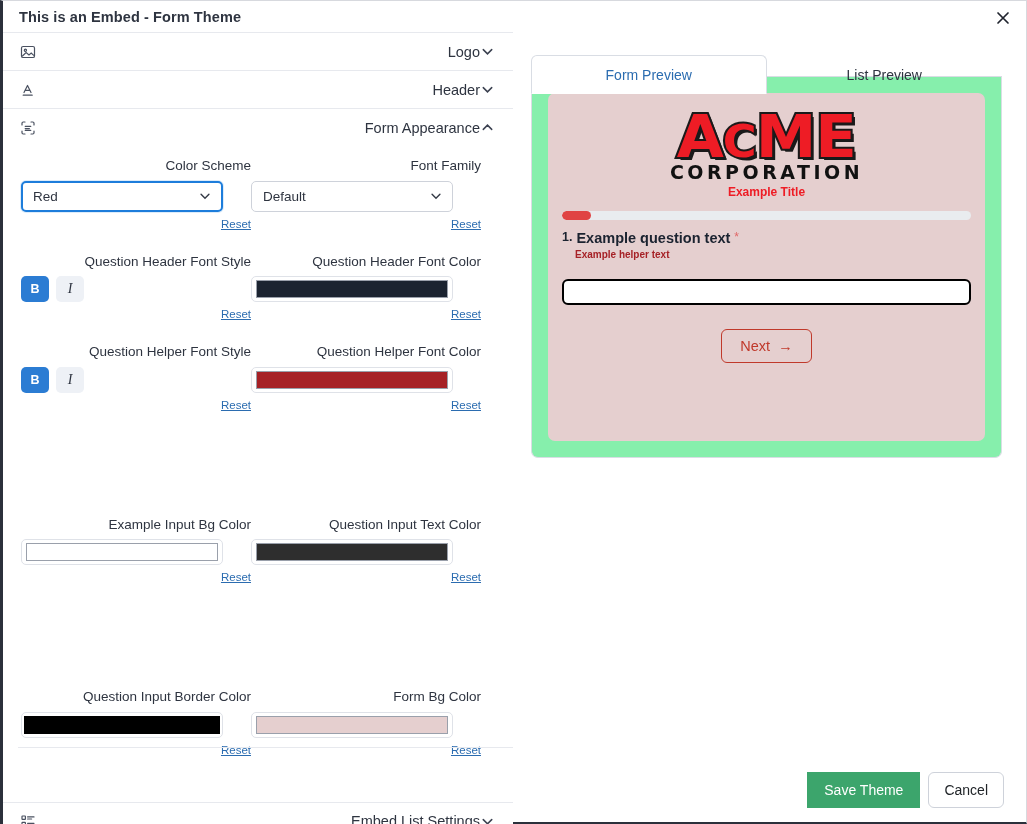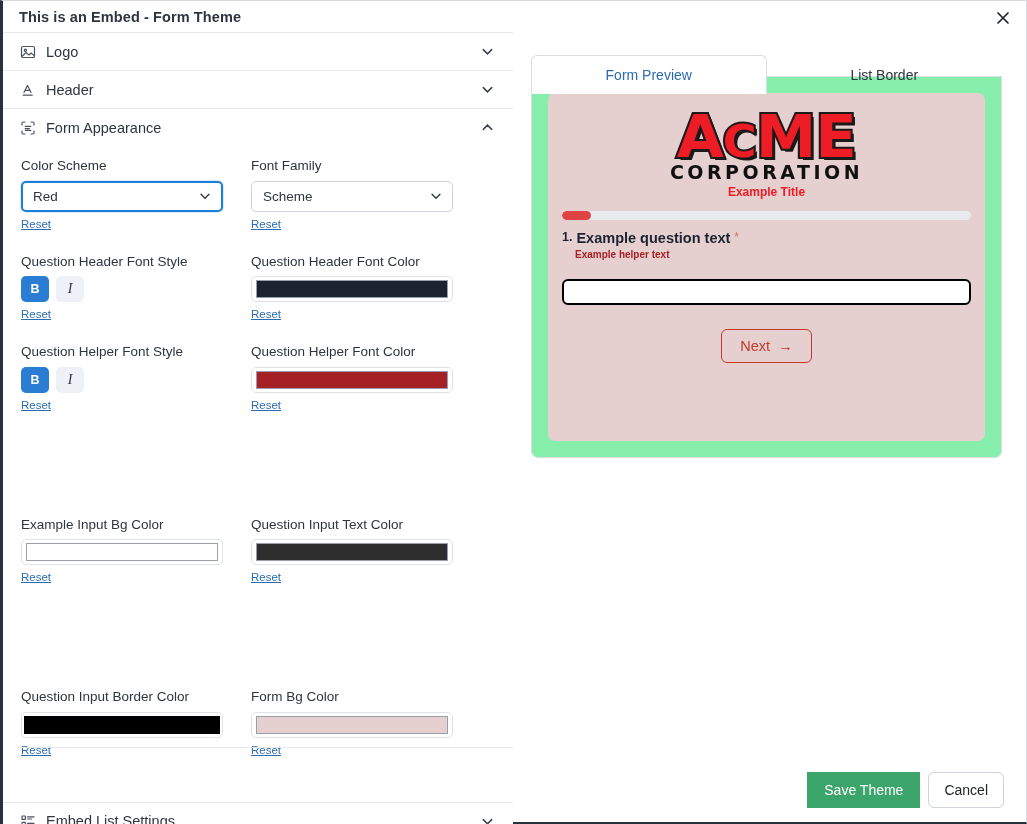"Logo" .acc-section { text-align: none -> right }
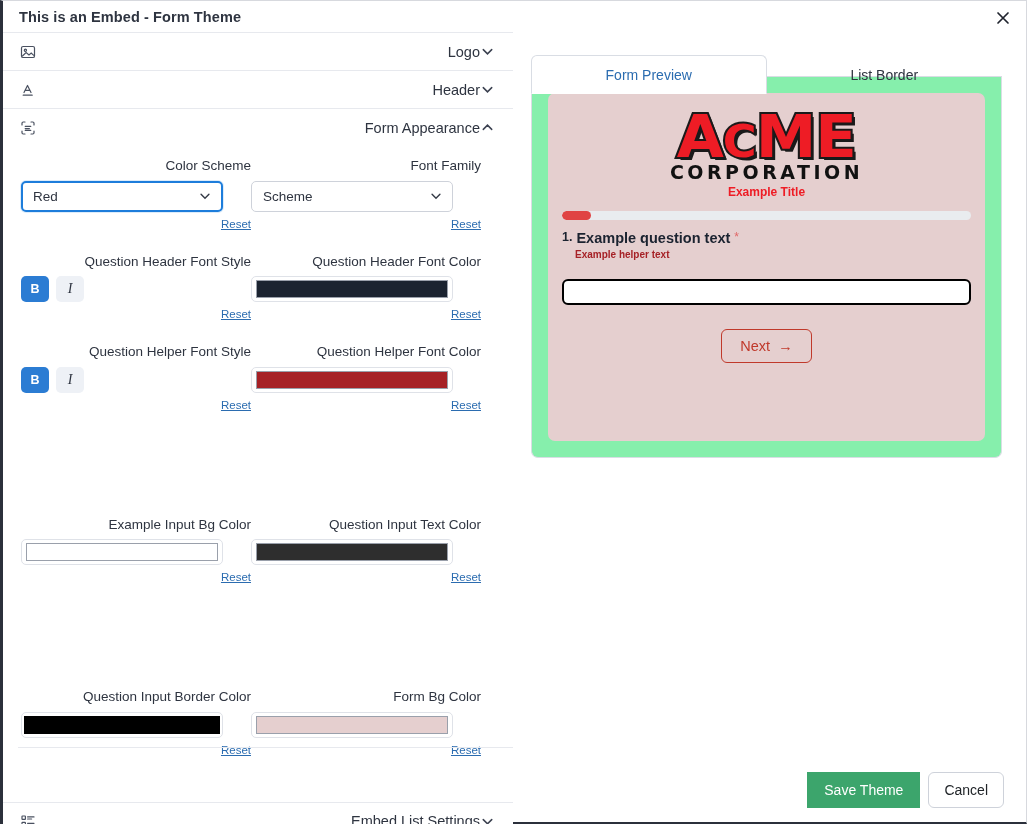"List Border" div.tab { text: Border -> Preview }
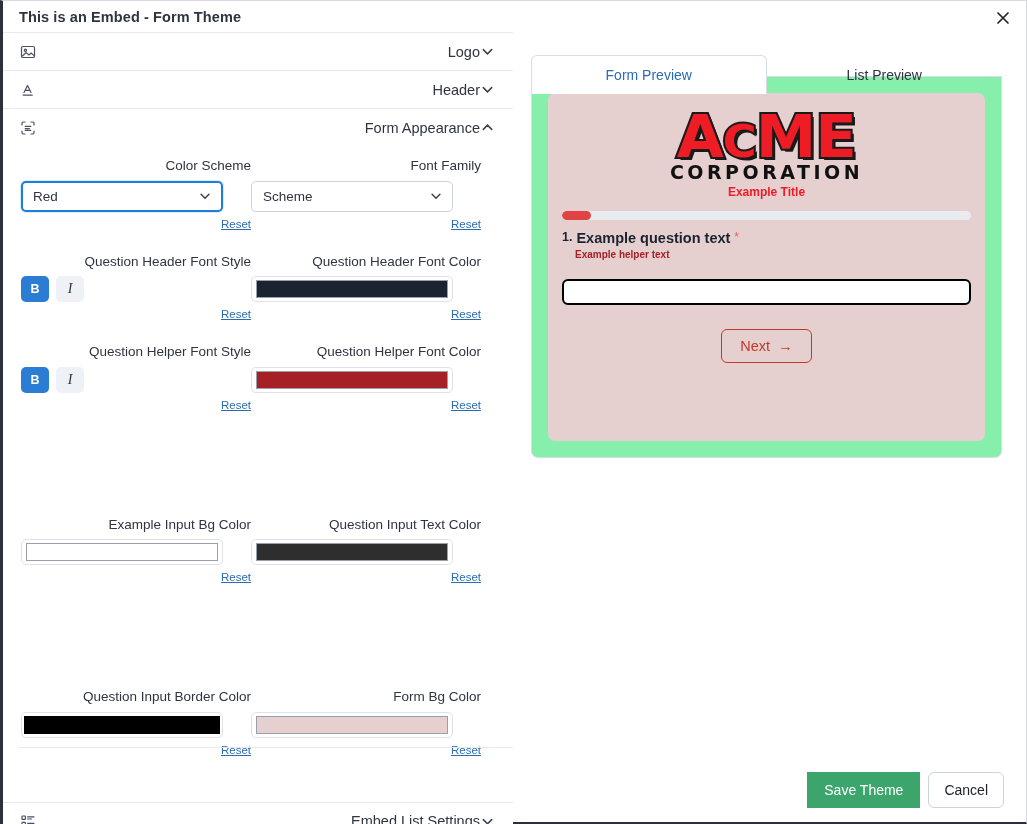"Scheme" span { text: Scheme -> Default }
